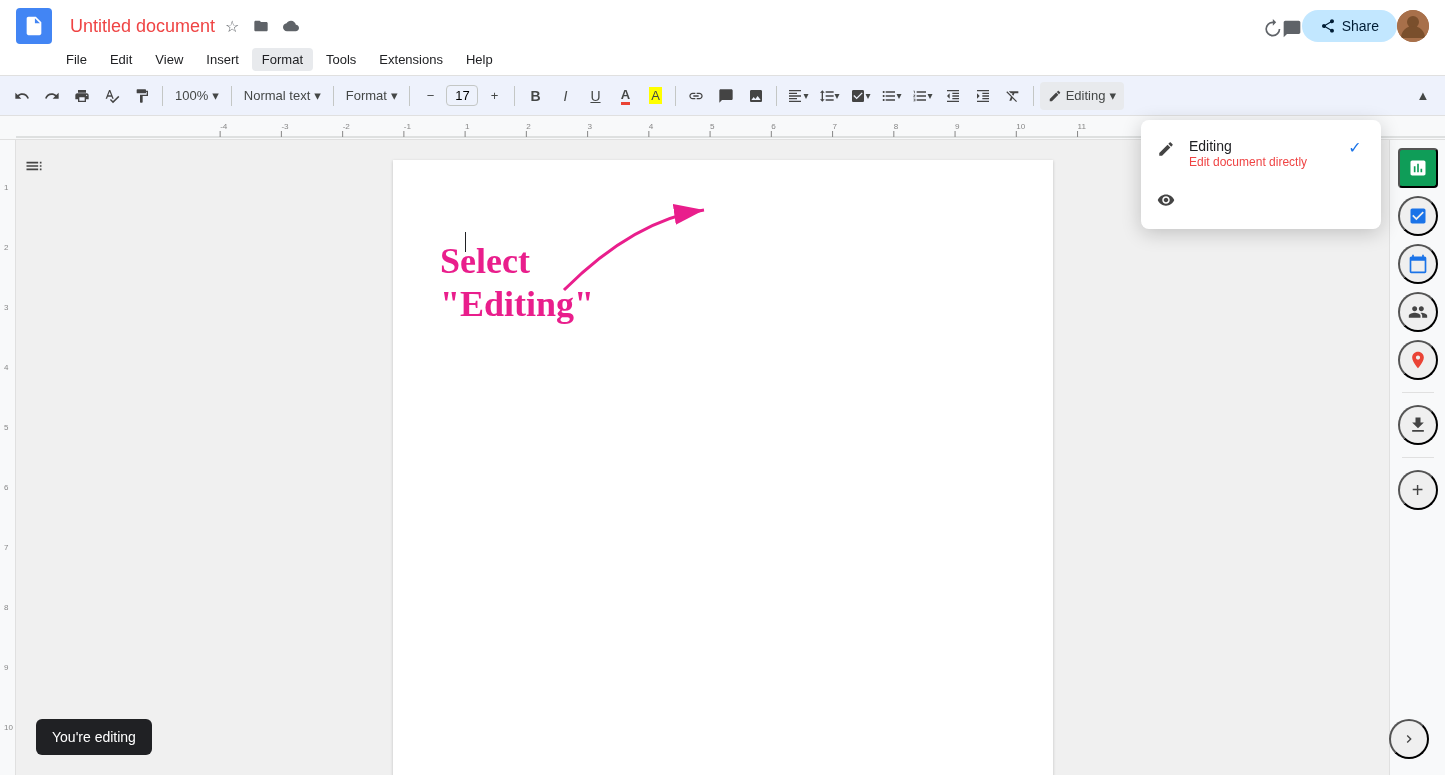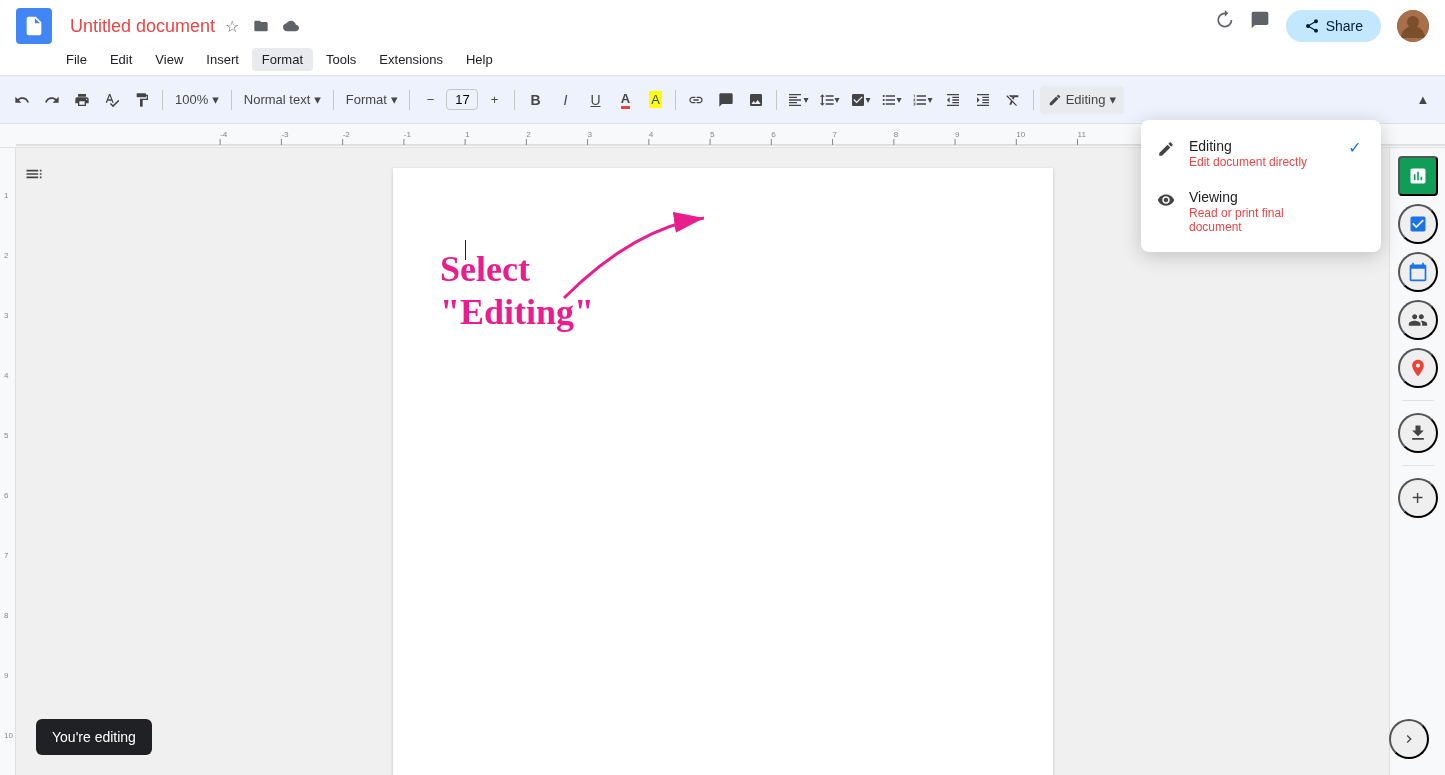"Share" div { align-items: flex-start -> flex-end; gap: 16px -> 0 }
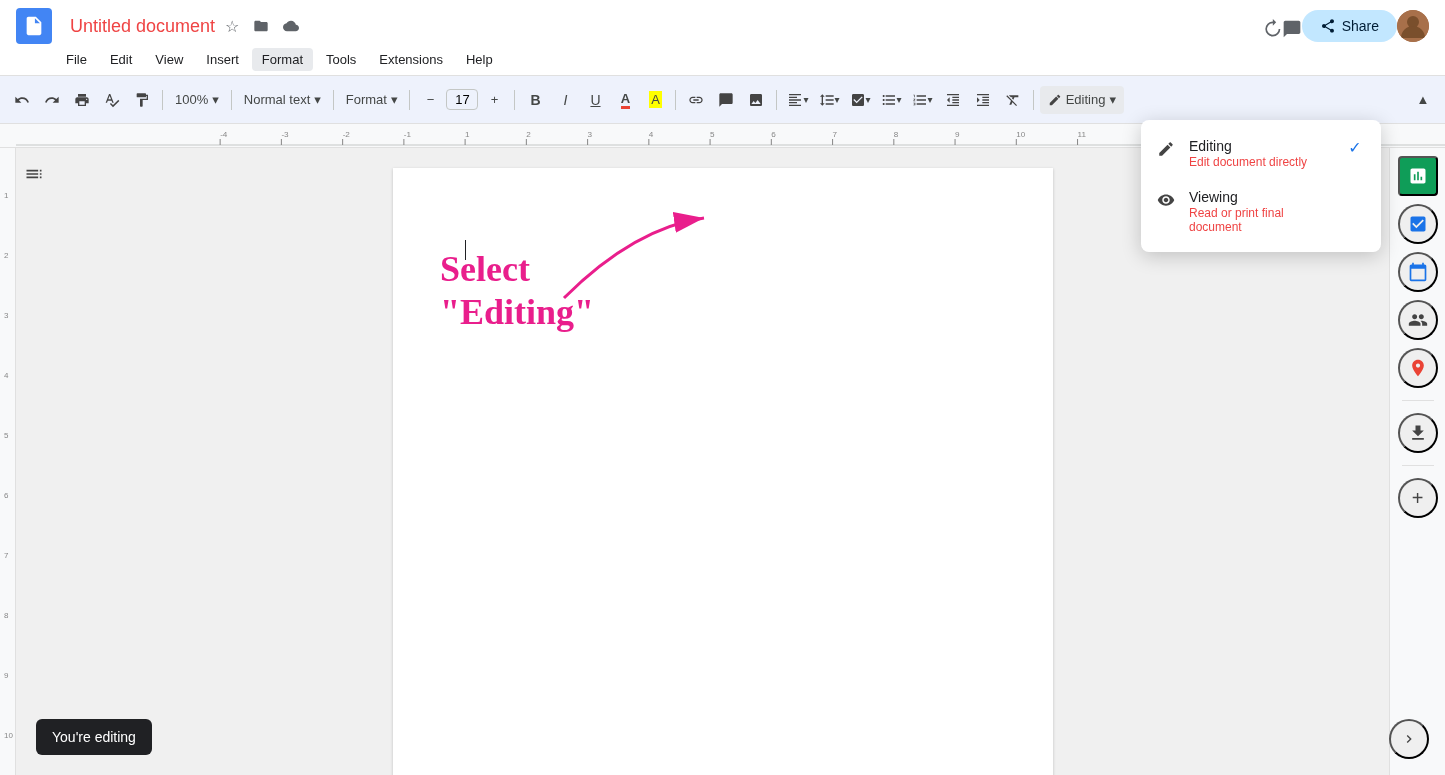"100%" #toolbar { height: 48px -> 40px }
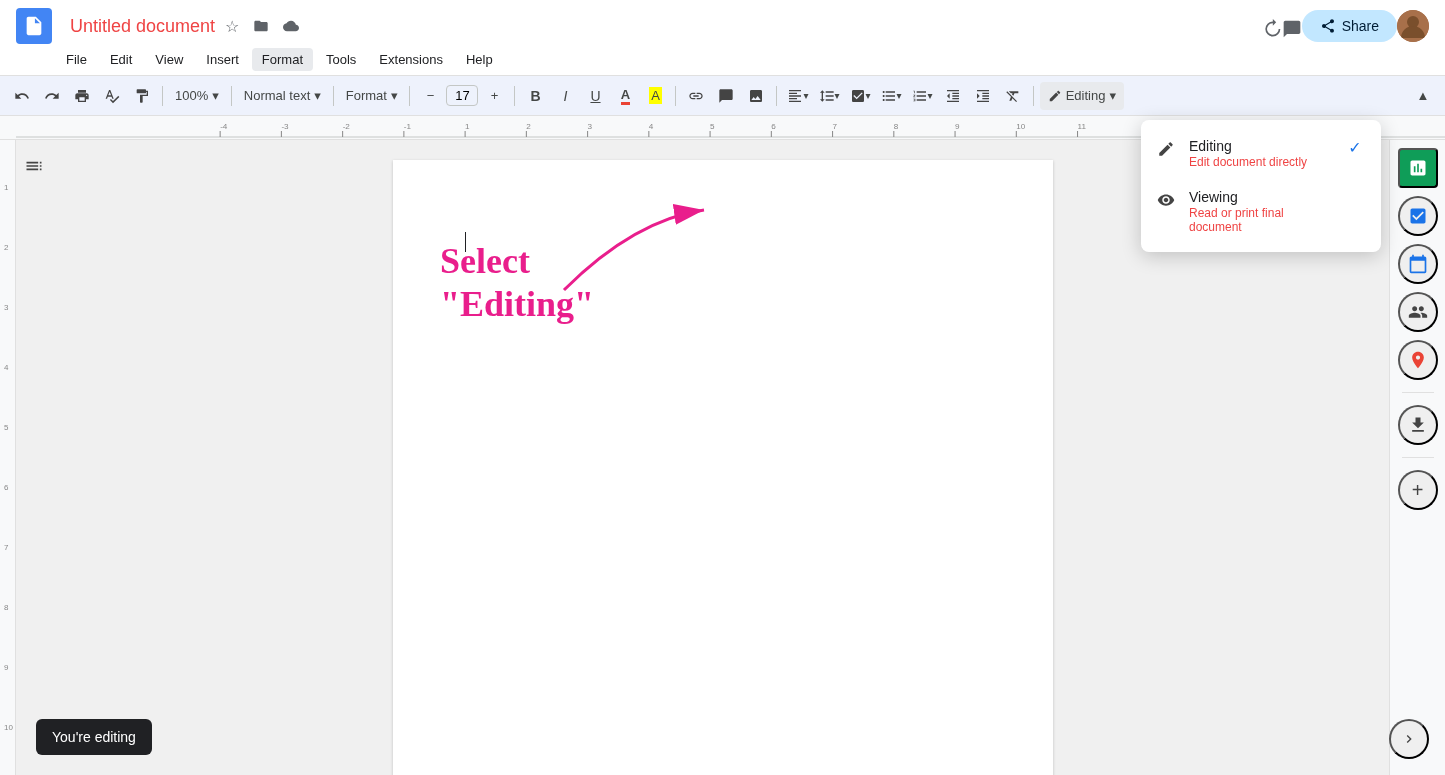"Viewing" div.mode-content { html: <div> <div>Viewing</div> <div>Read or print final document</div> </div> -> none }
